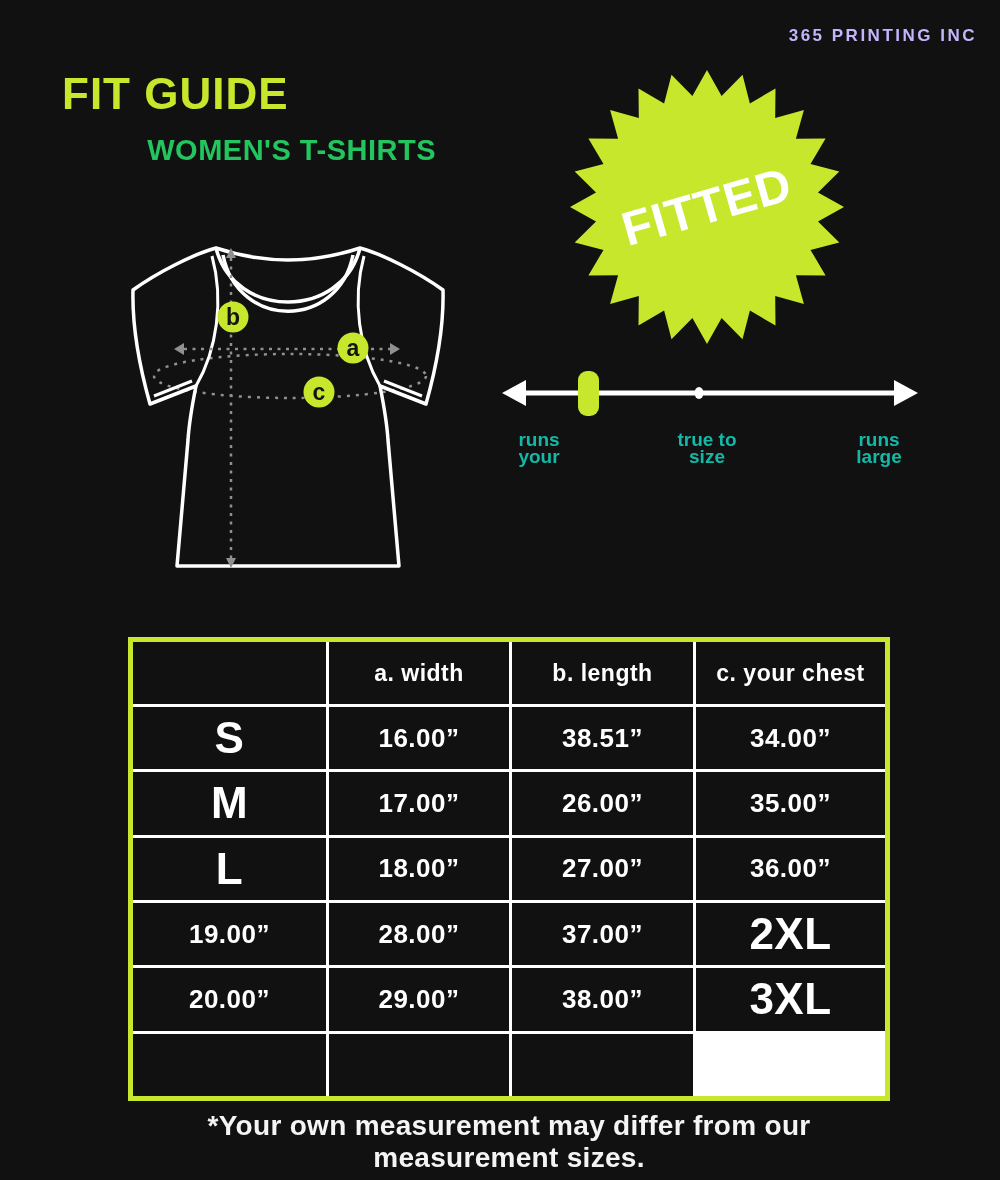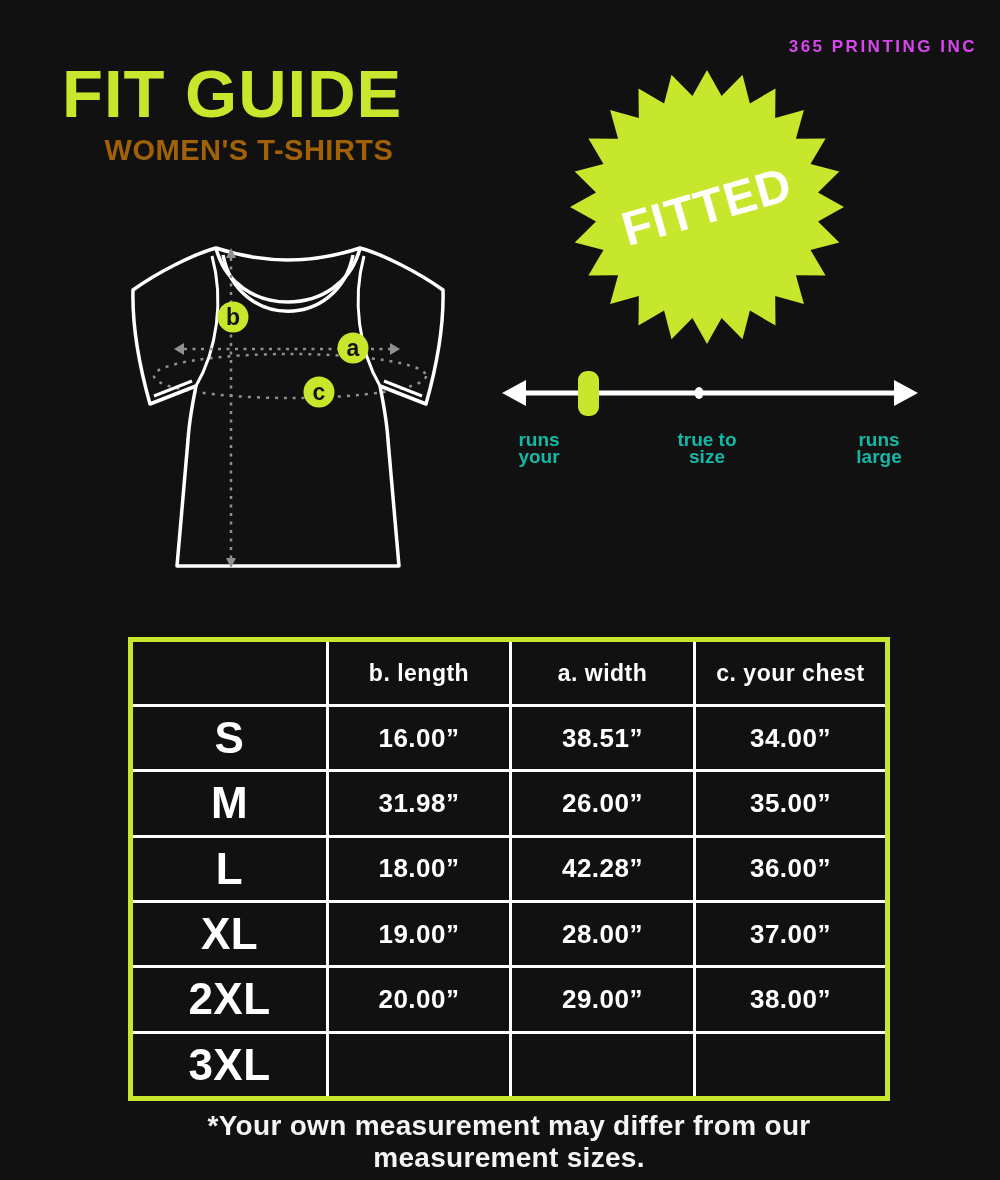"365 PRINTING INC" .brand { color: #d946ef -> #c4b5fd; margin-top: 11px -> none }
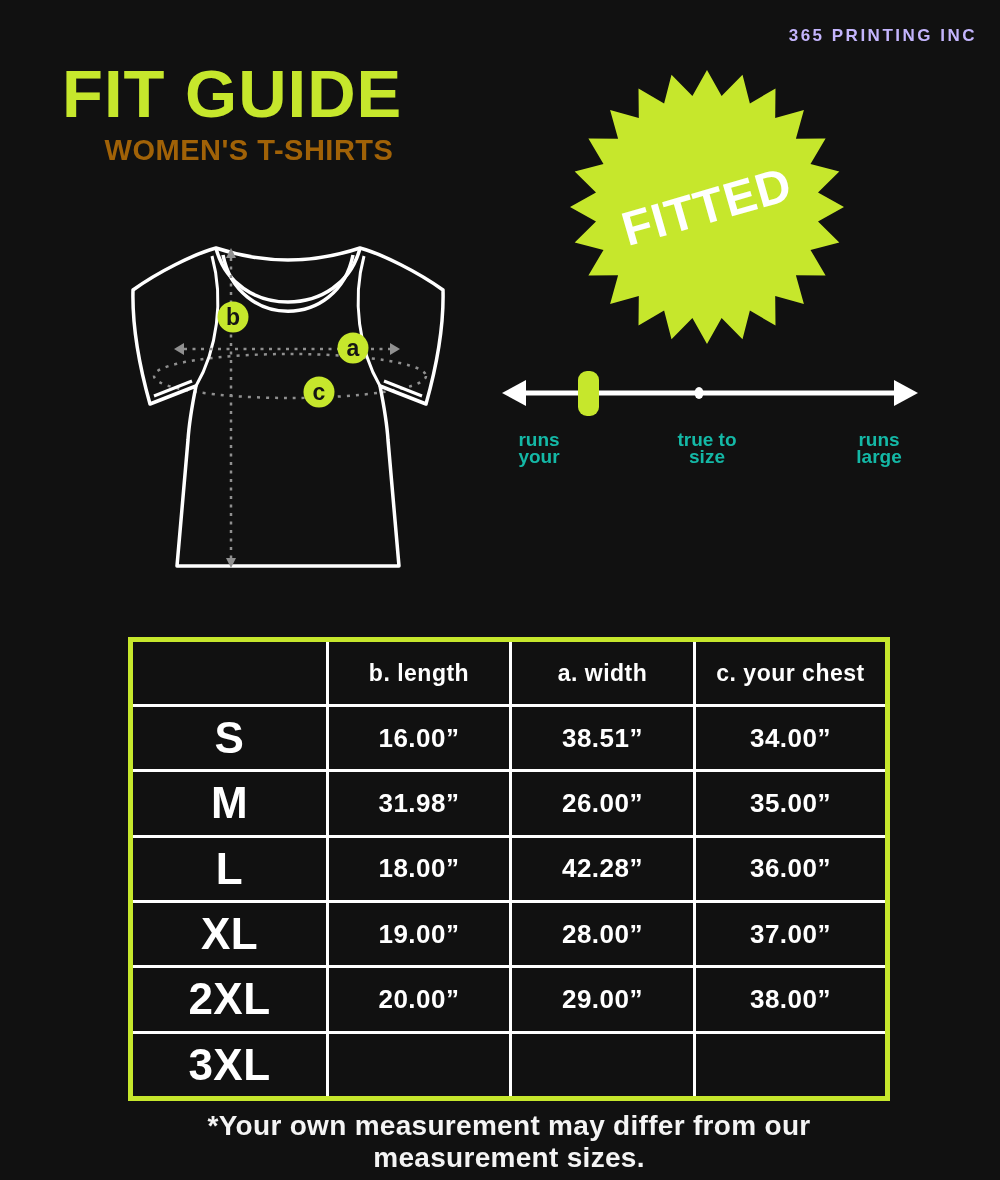"FIT GUIDE" .title { font-size: 67px -> 44px }
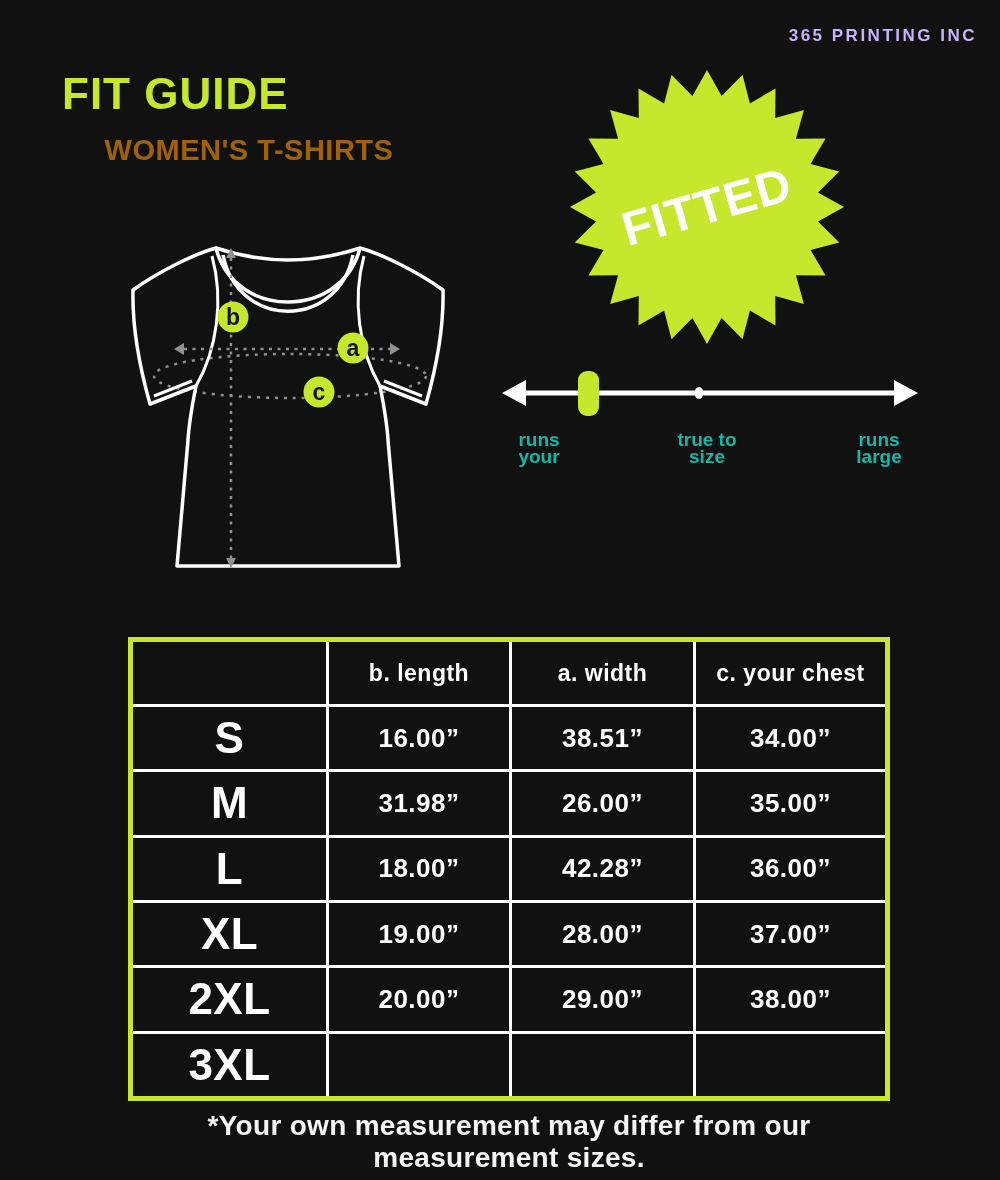"WOMEN'S T-SHIRTS" .subtitle { color: #a16207 -> #22c55e; text-align: center -> right }
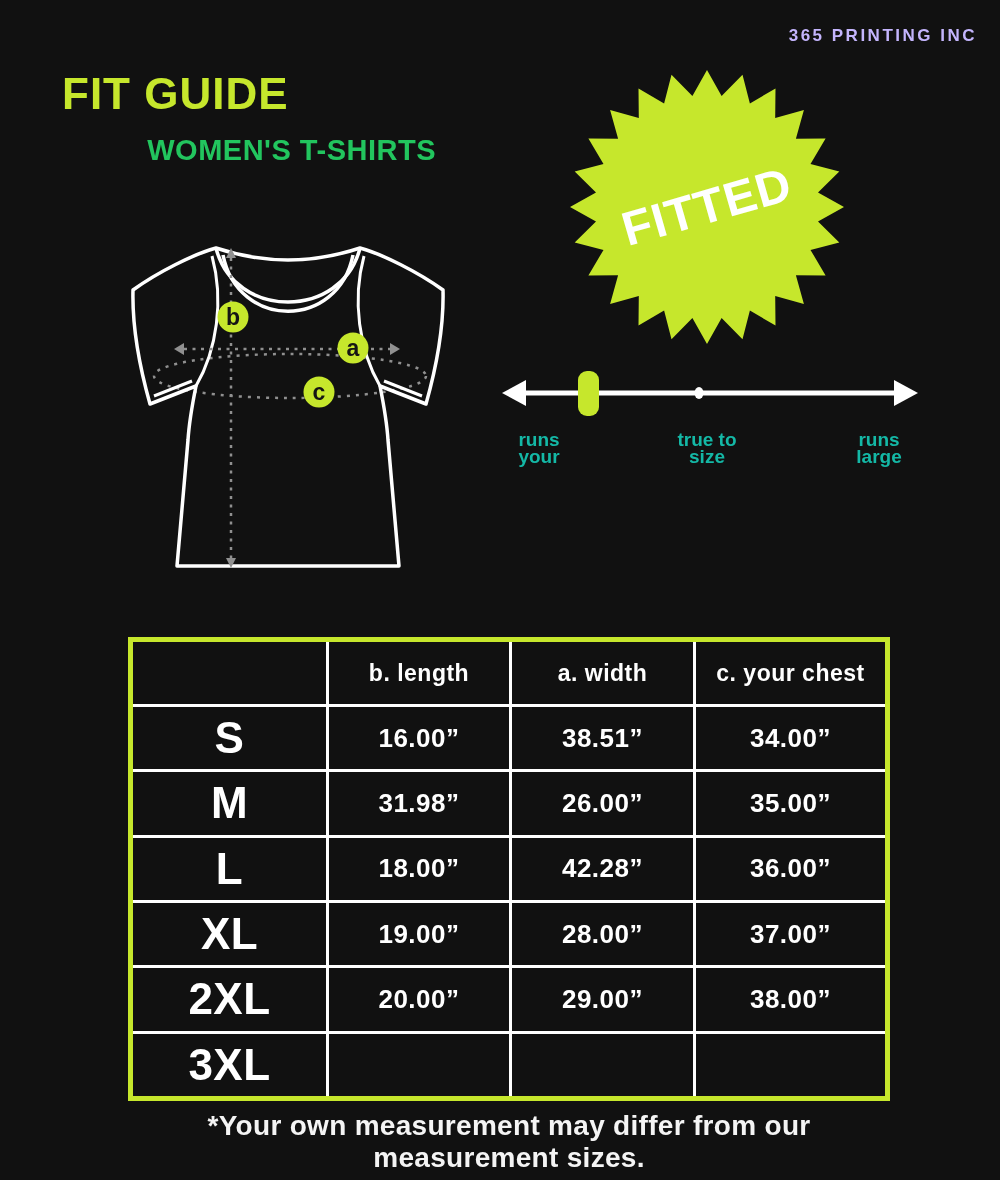"b. length" div.cell { order: before "a. width" -> after "a. width" }
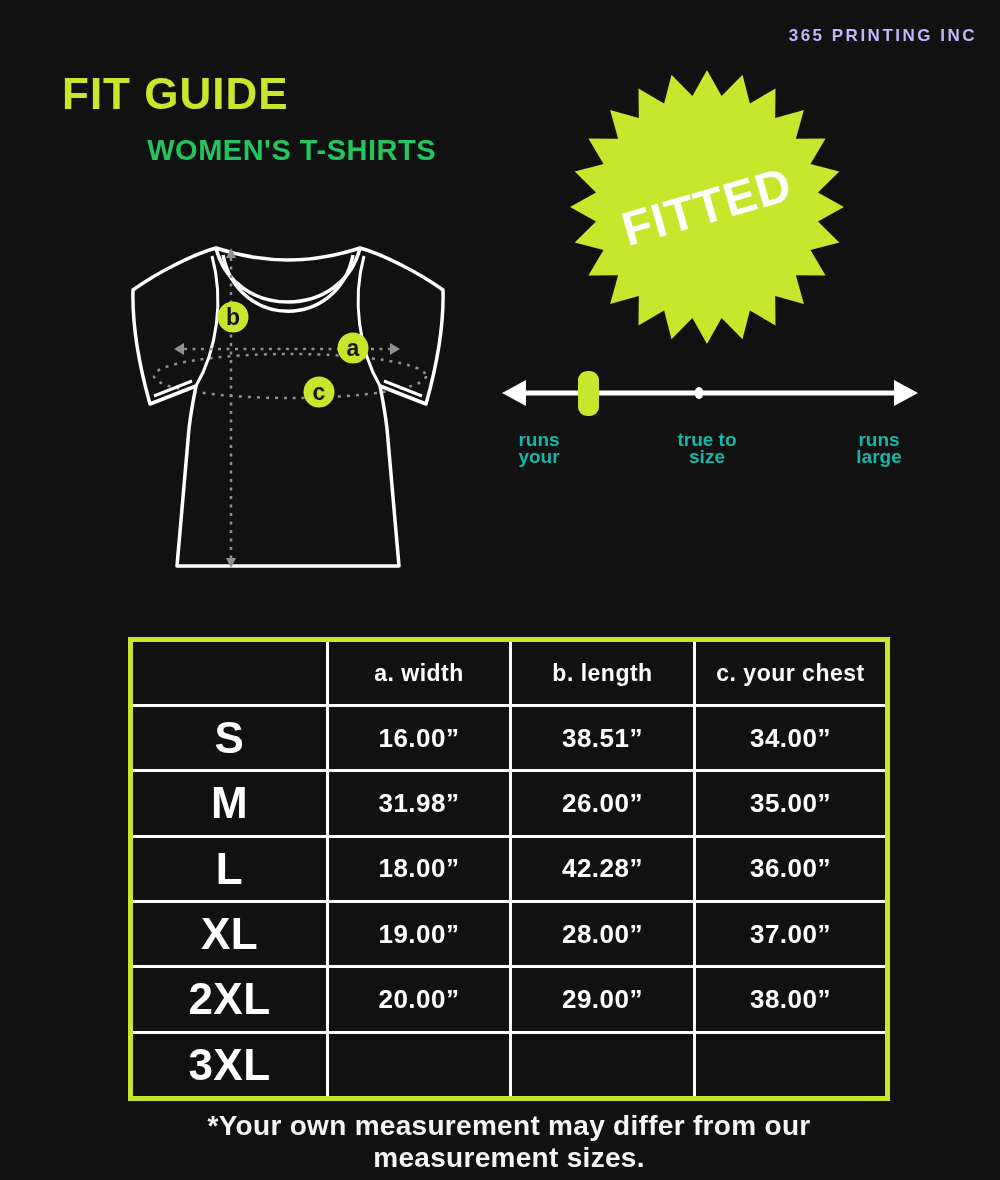"31.98”" div.cell { text: 31.98 -> 17.00 }
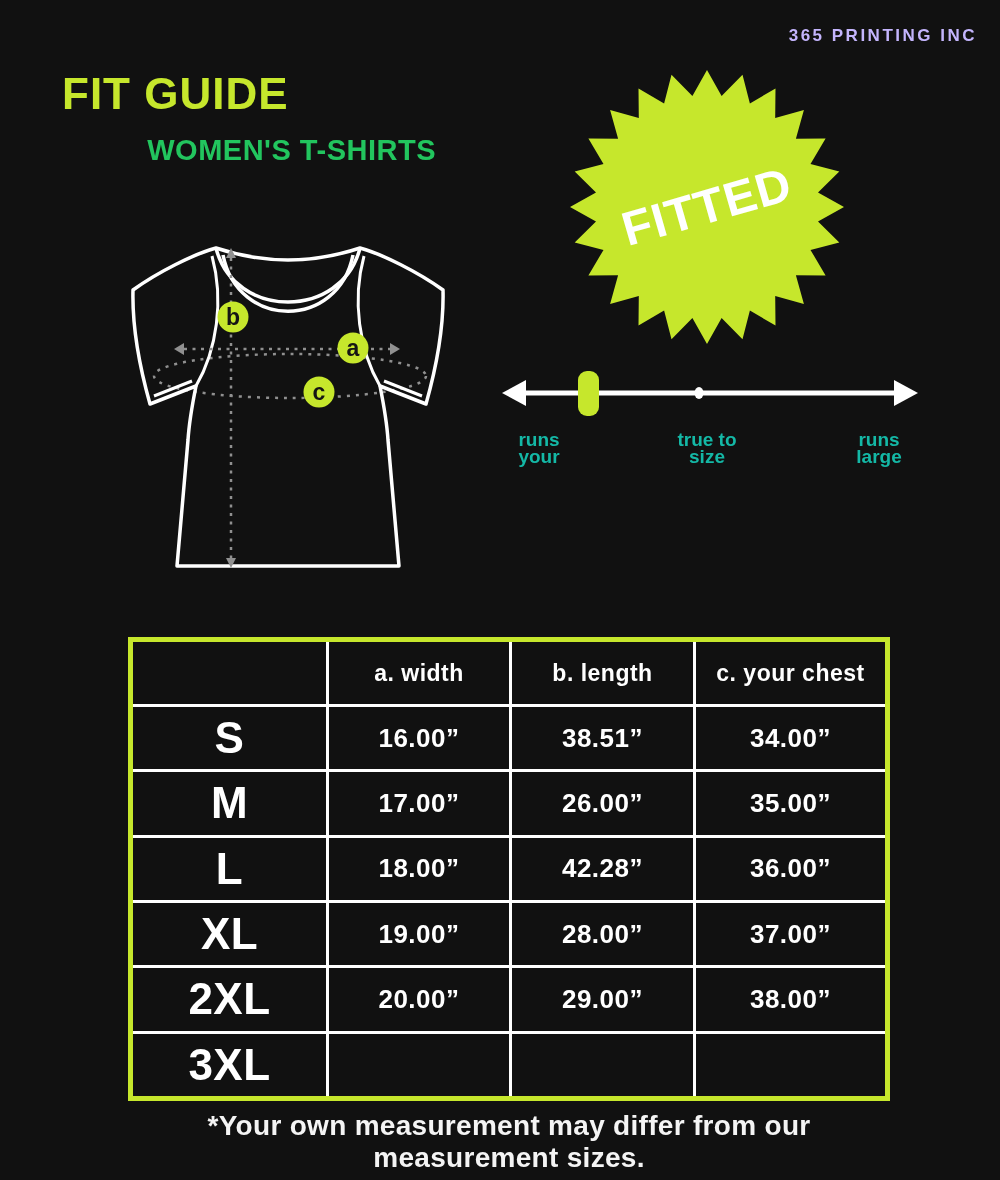"42.28”" div.cell { text: 42.28 -> 27.00 }
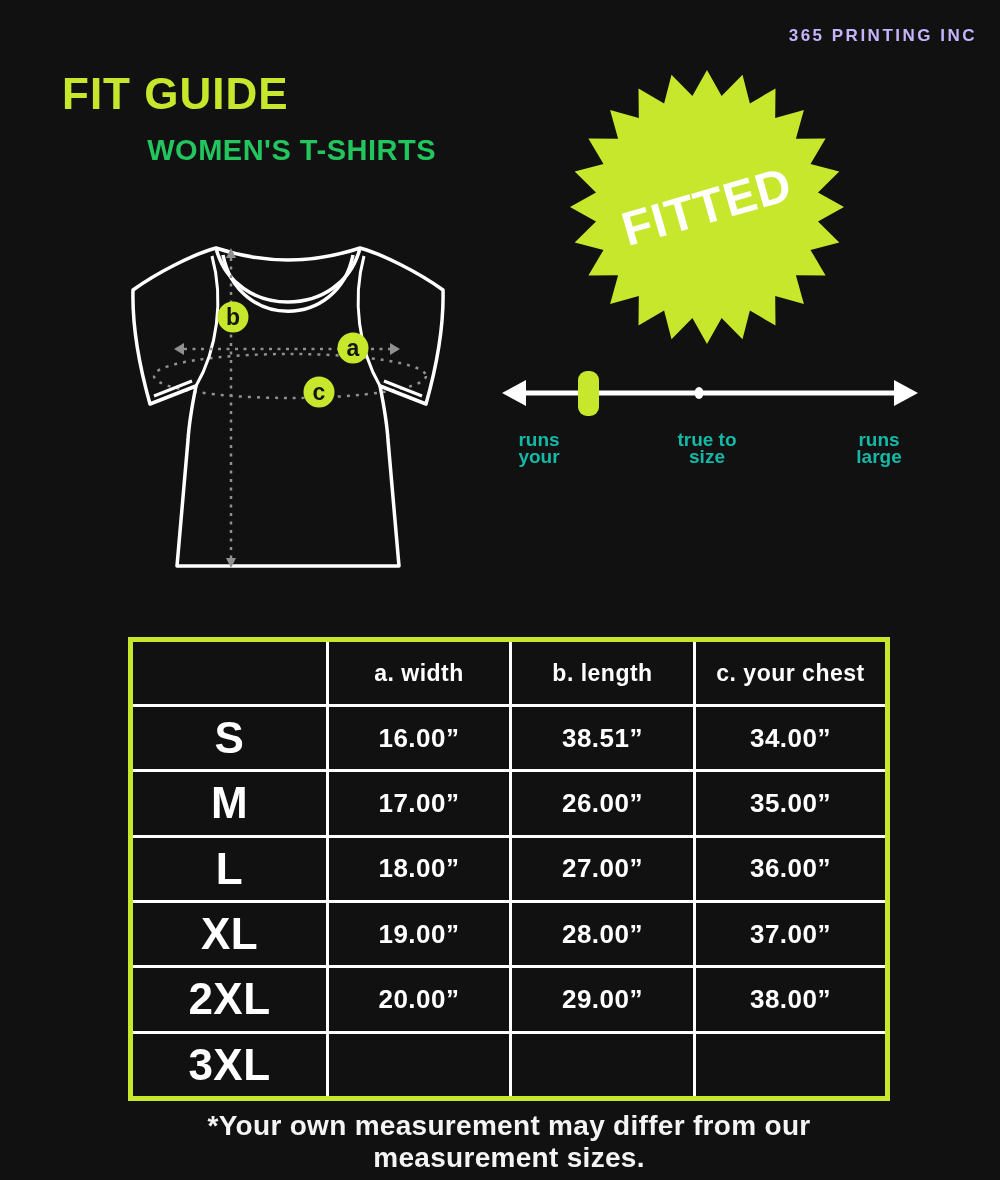"XL" div.cell { html: <div>XL</div> -> none }
